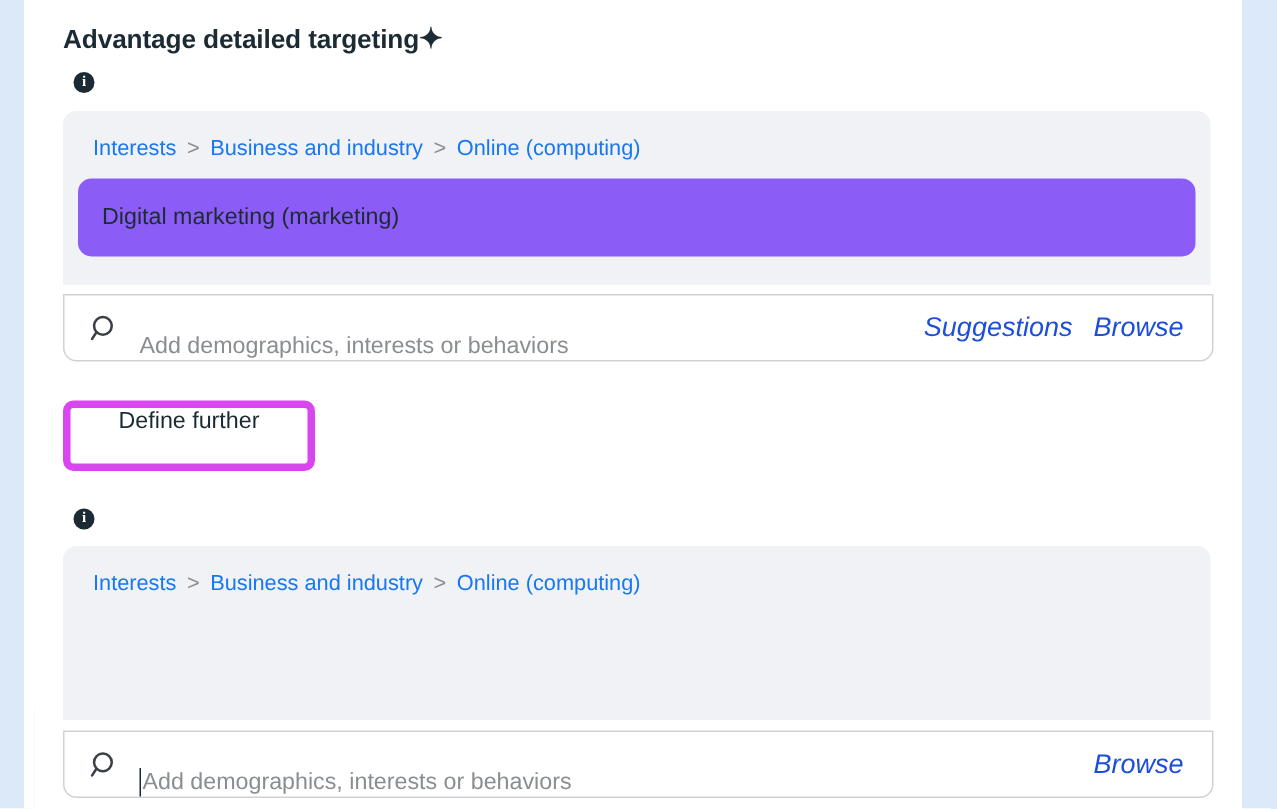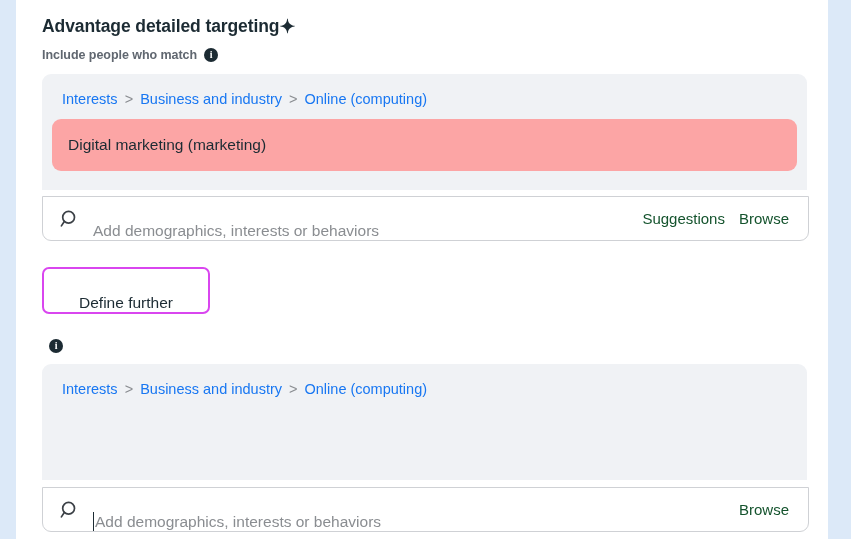"Include people who match" span { html: <span>Include people who match</span> -> none }
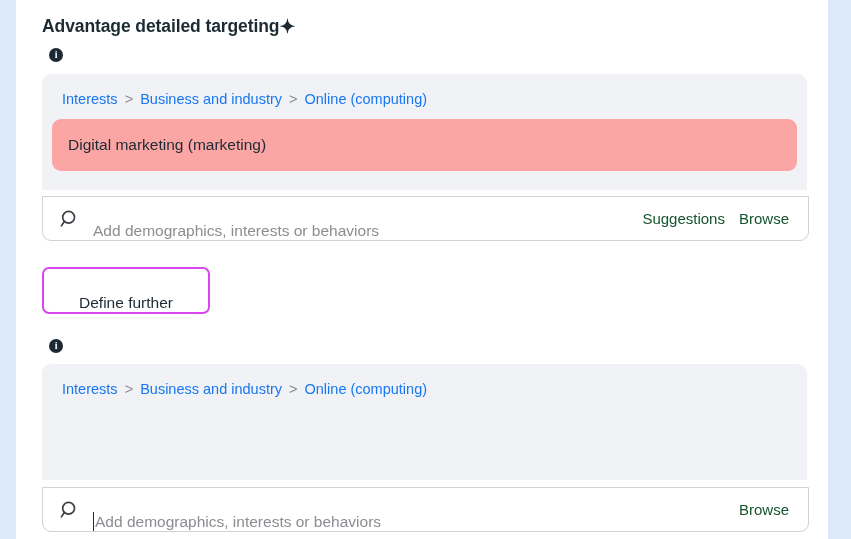"Digital marketing (marketing)" .token-chip { background: #fca5a5 -> #8b5cf6 }
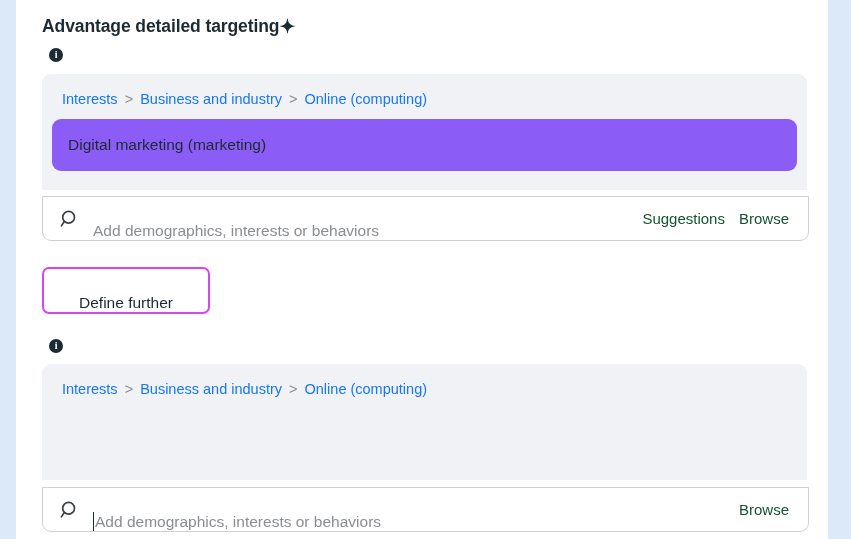"Suggestions" .search-action { color: #14532d -> #1d4ed8; font-size: 15px -> 18px; font-style: none -> italic }
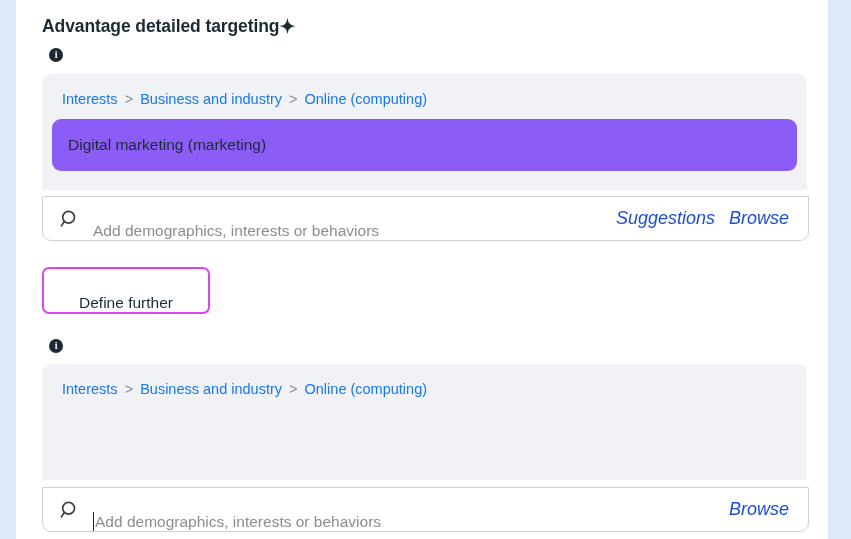"Define further" .define-button { align-items: flex-end -> flex-start; border: 2px solid #d946ef -> 5px solid #d946ef }
